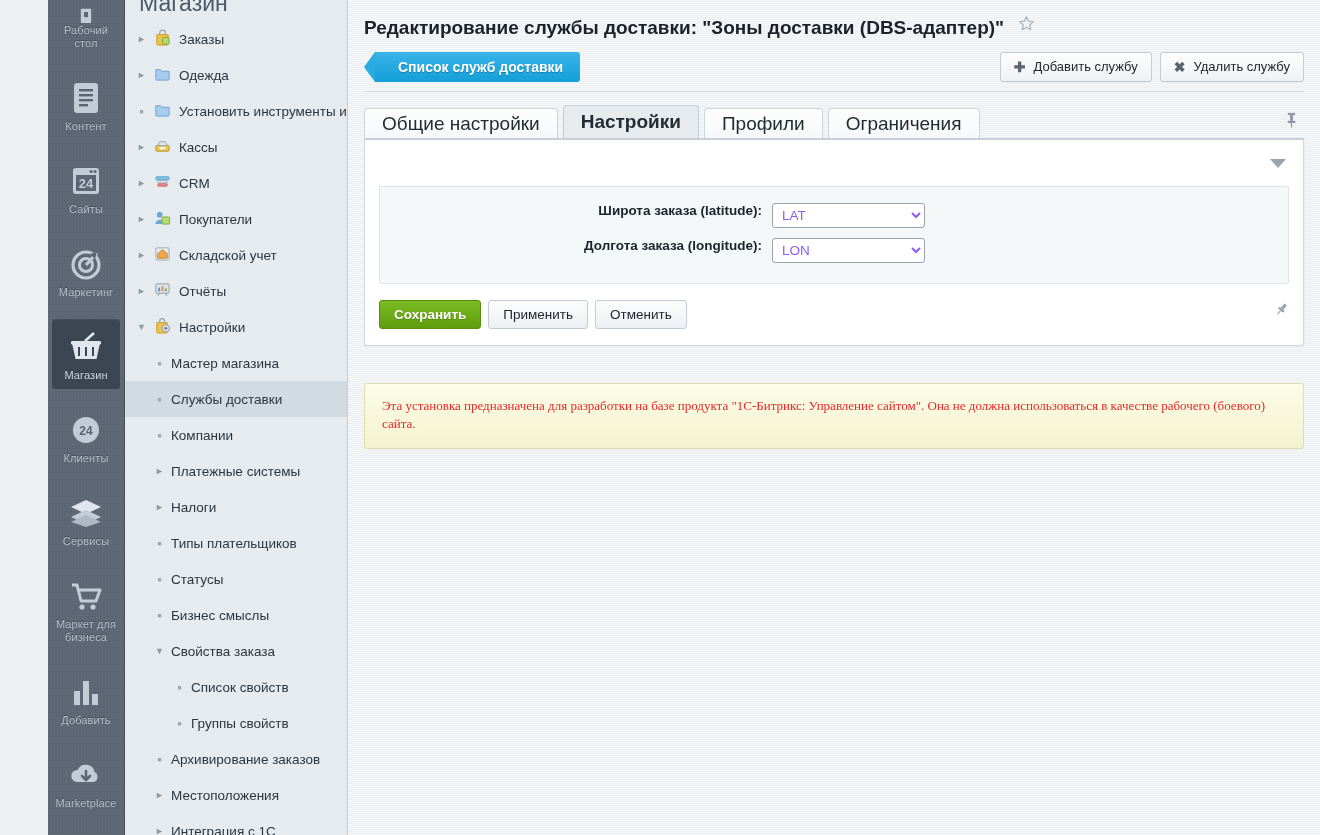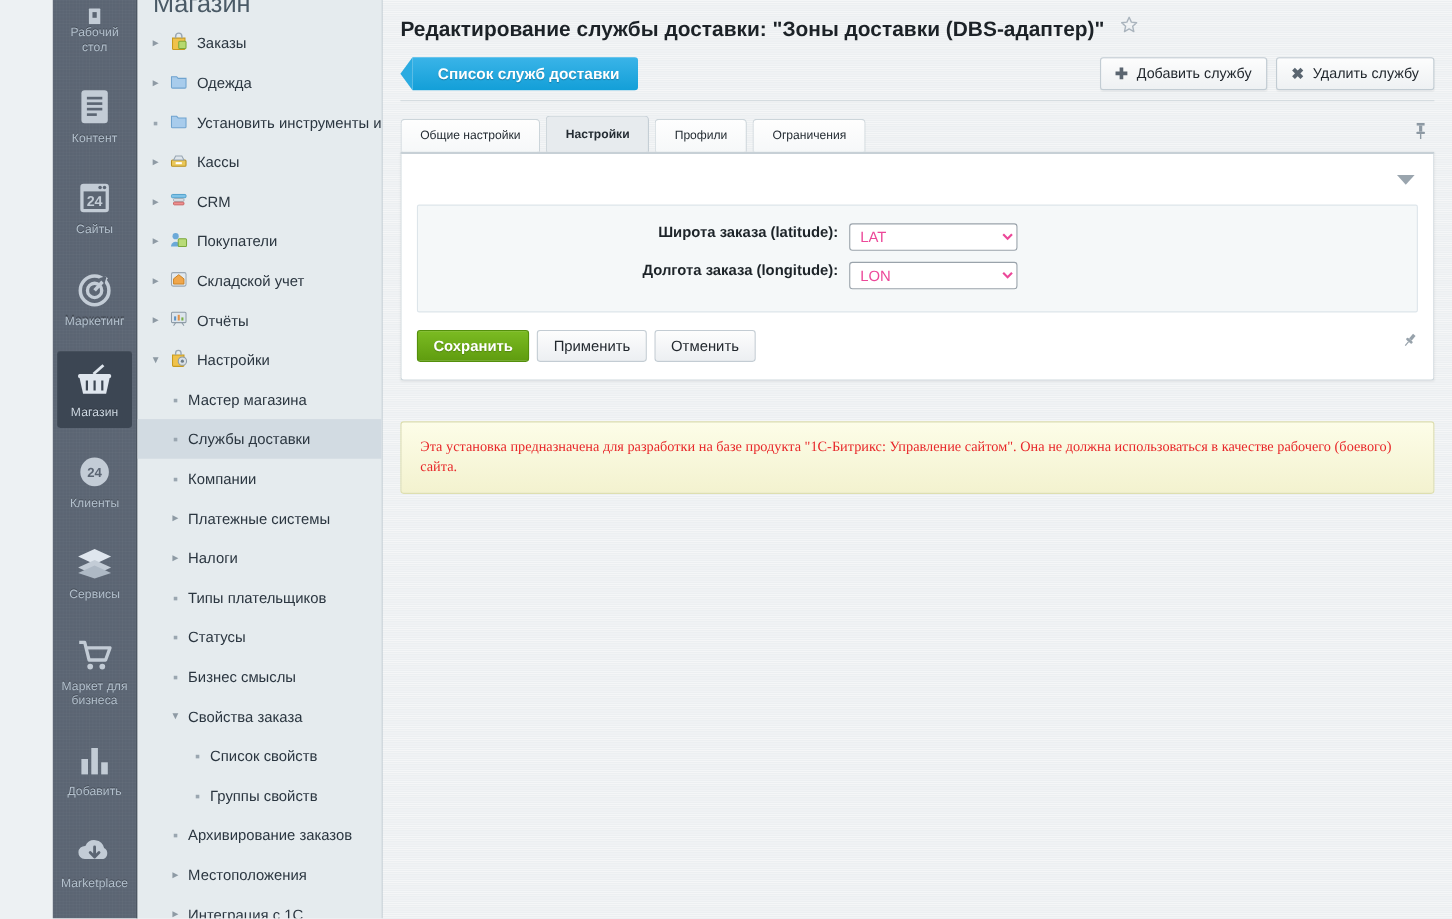"Общие настройки" .tab { font-size: 11px -> 19px }
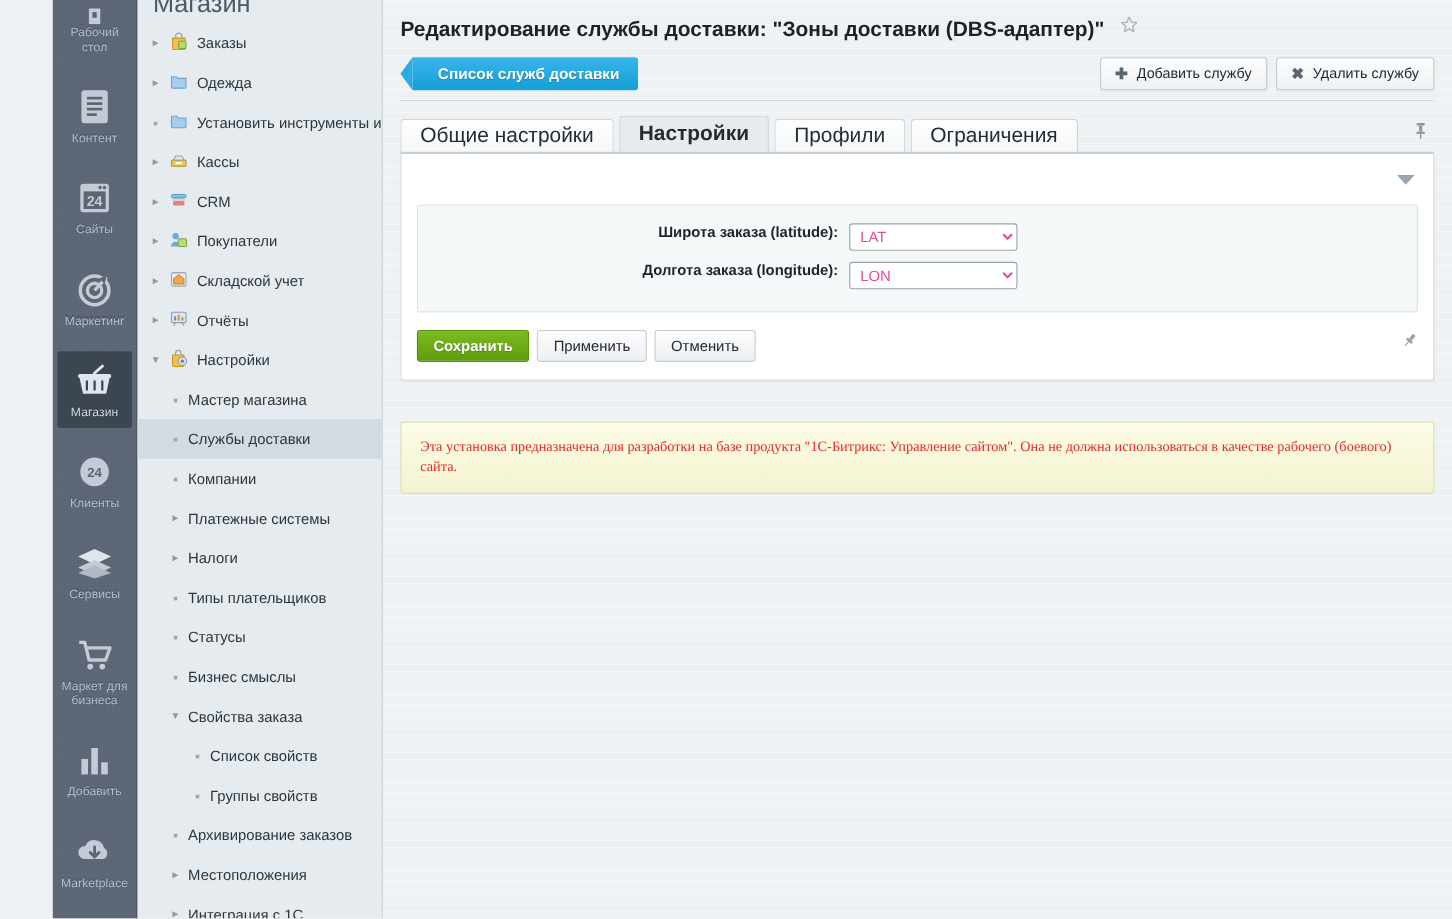"LAT" .form-select { color: #ec4899 -> #8b5cf6 }
